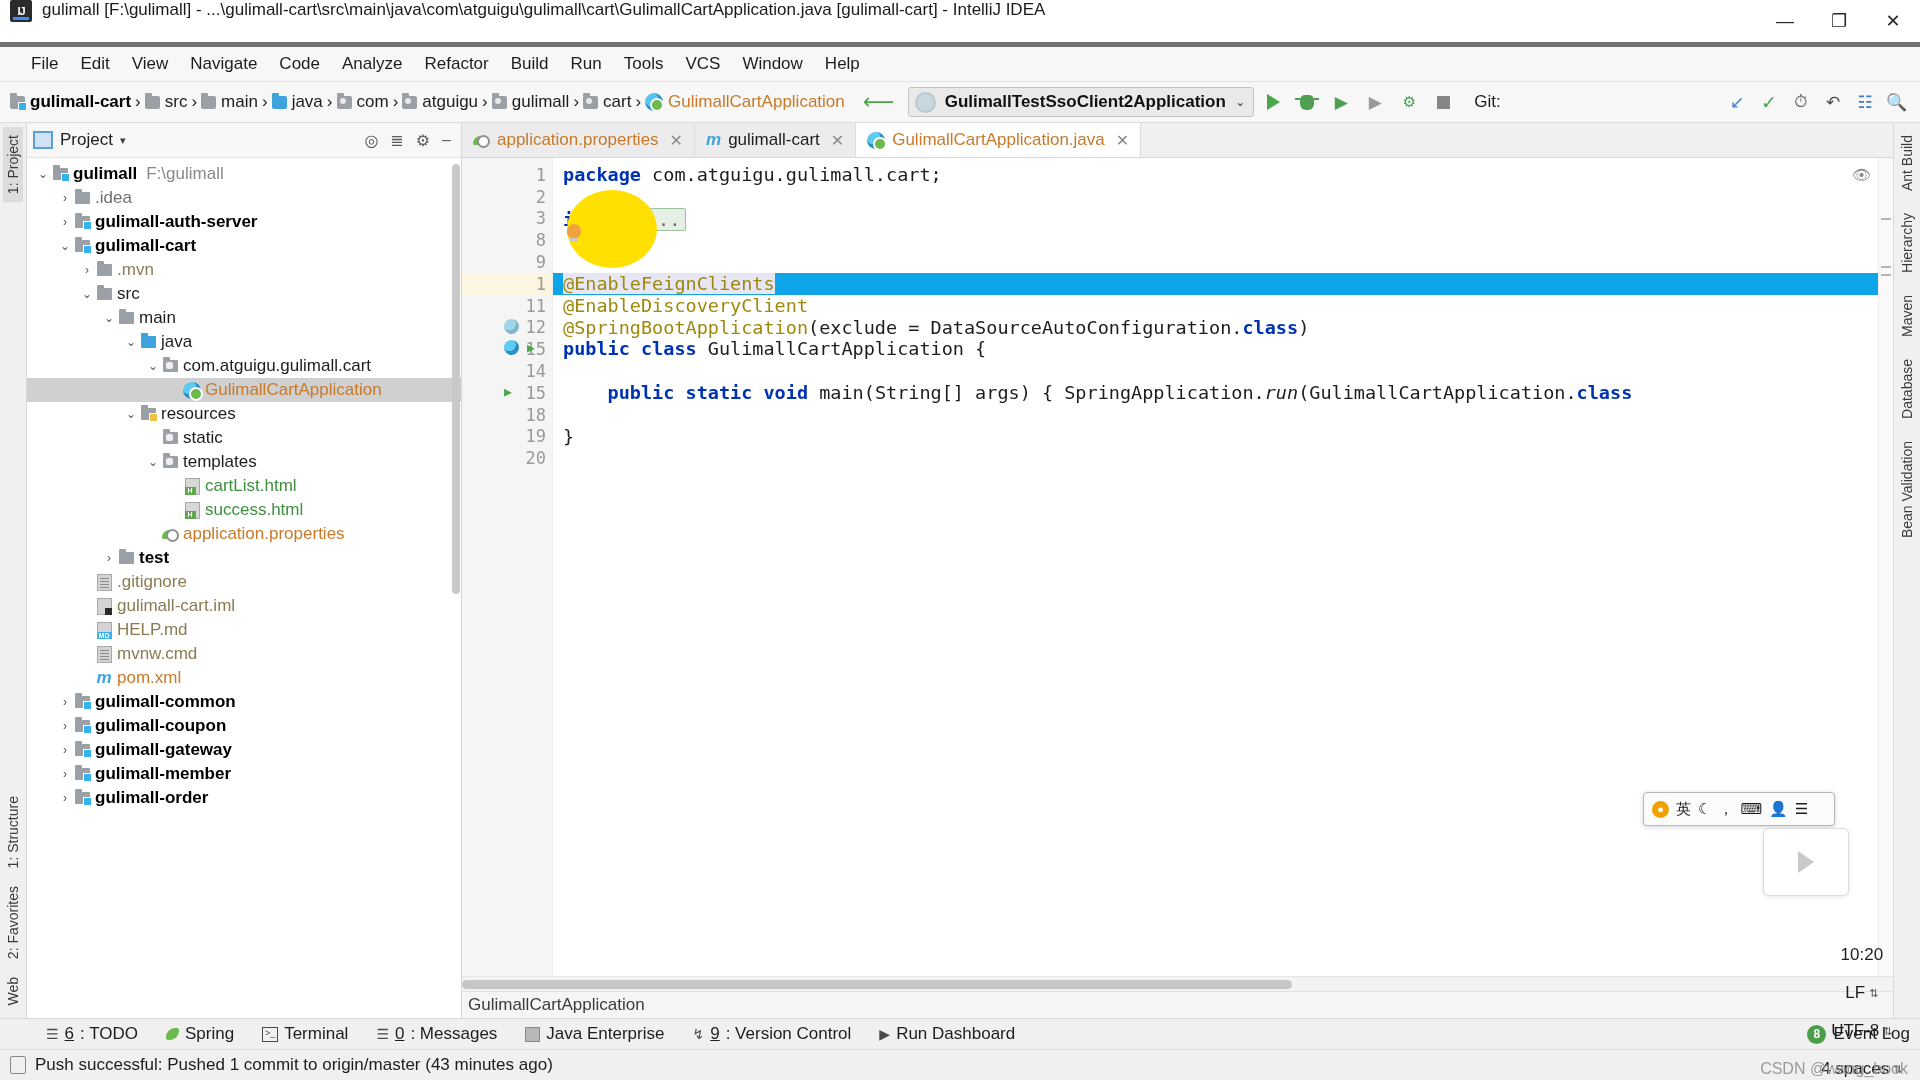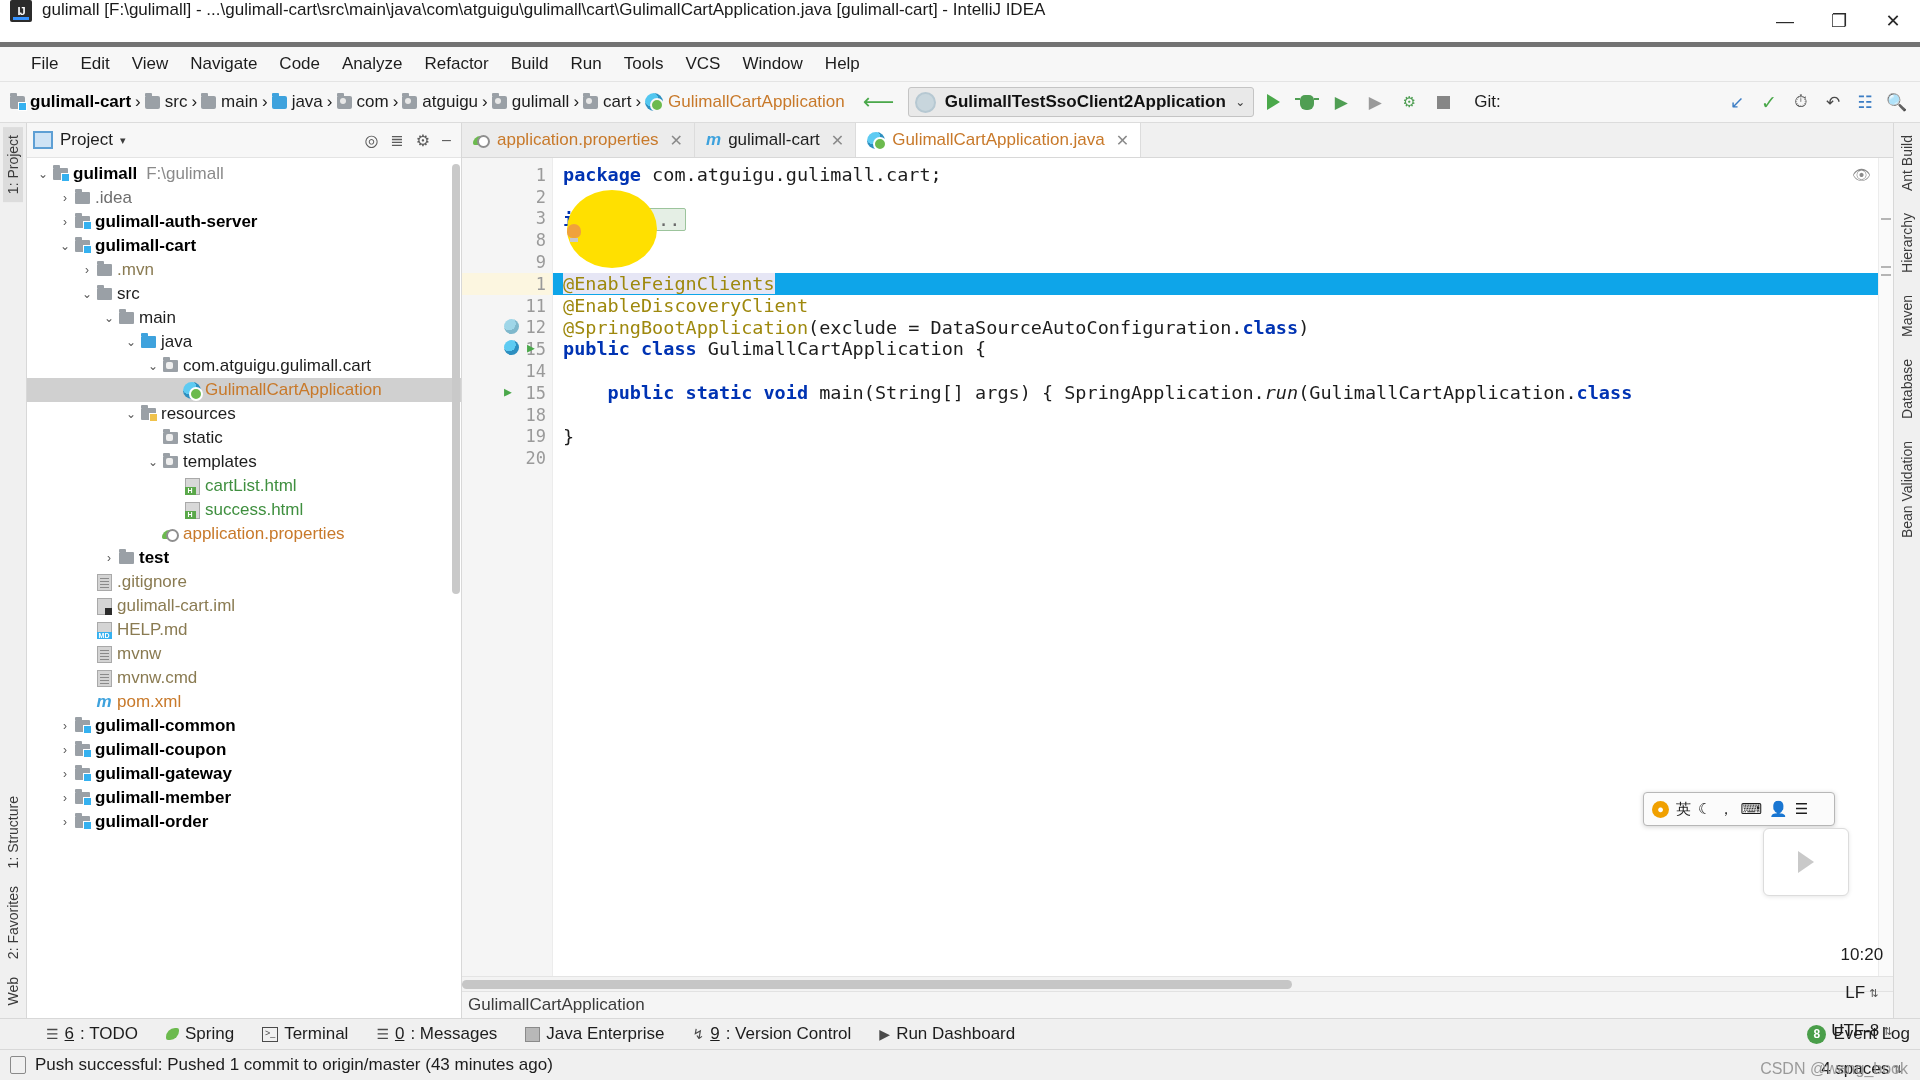"mvnw" div.row { html: <div> <span>&nbsp;</span> <span> <span></span> </span> <span>mvnw</span> </div> -> none }
